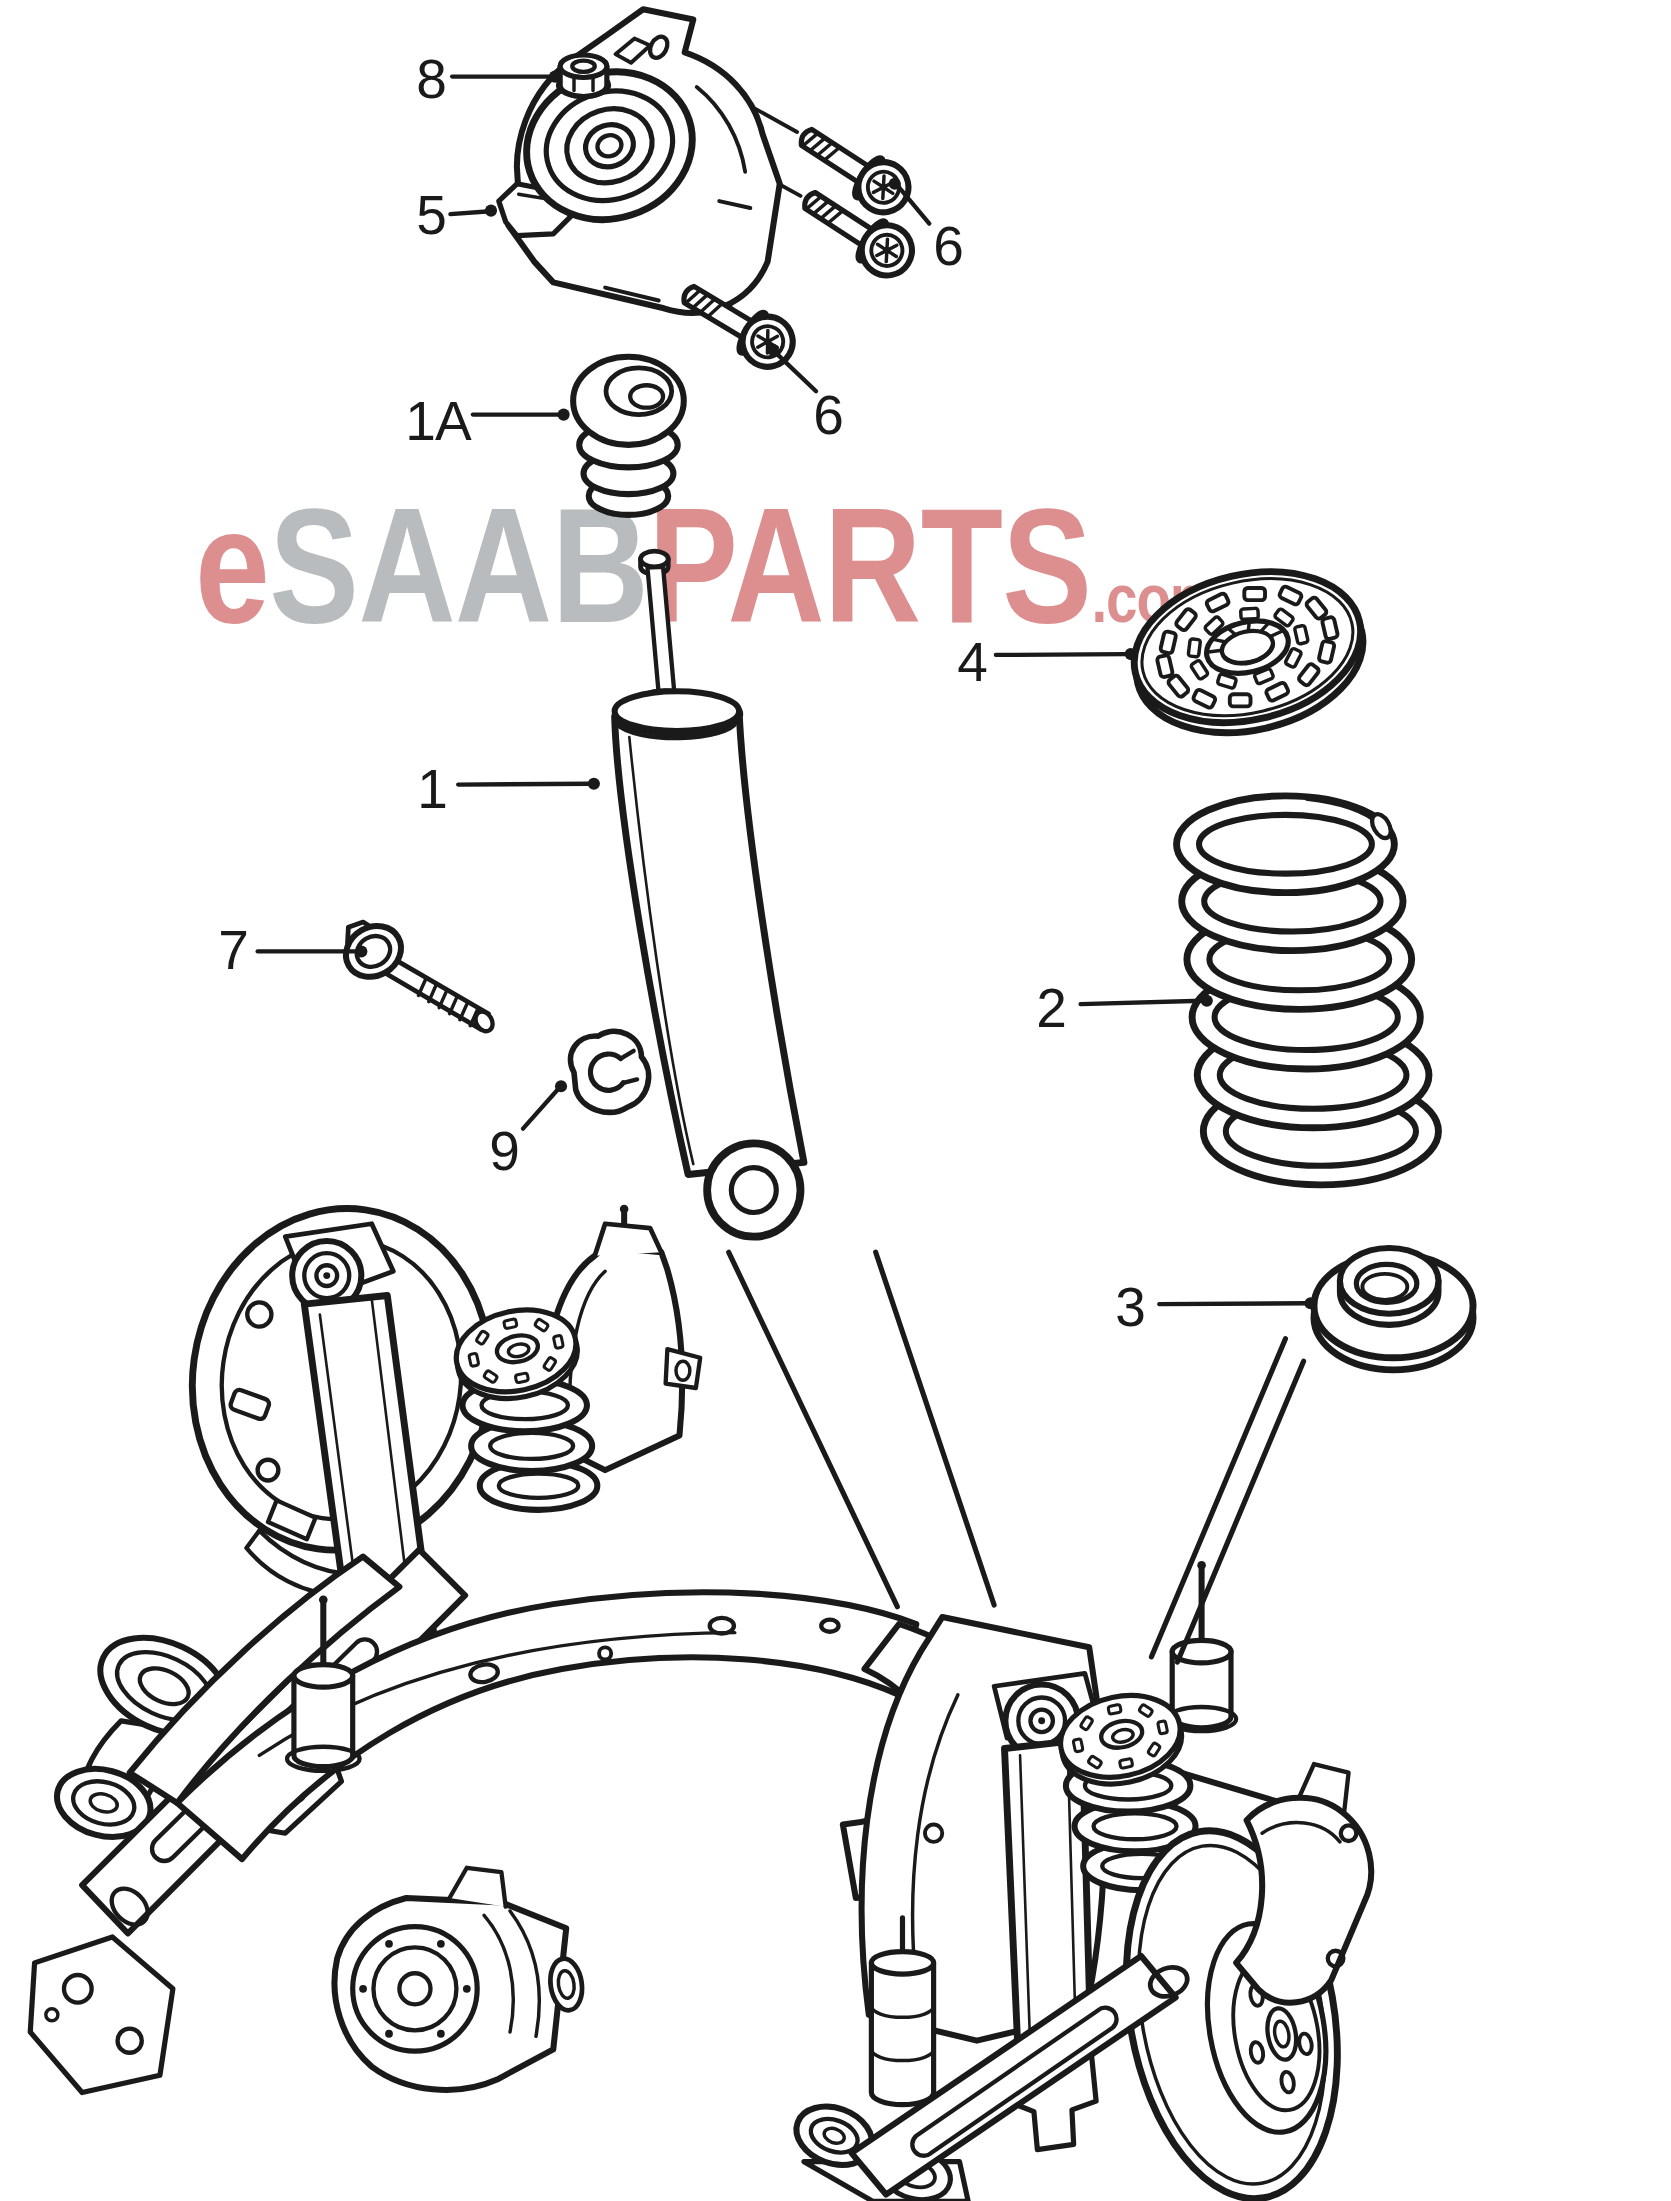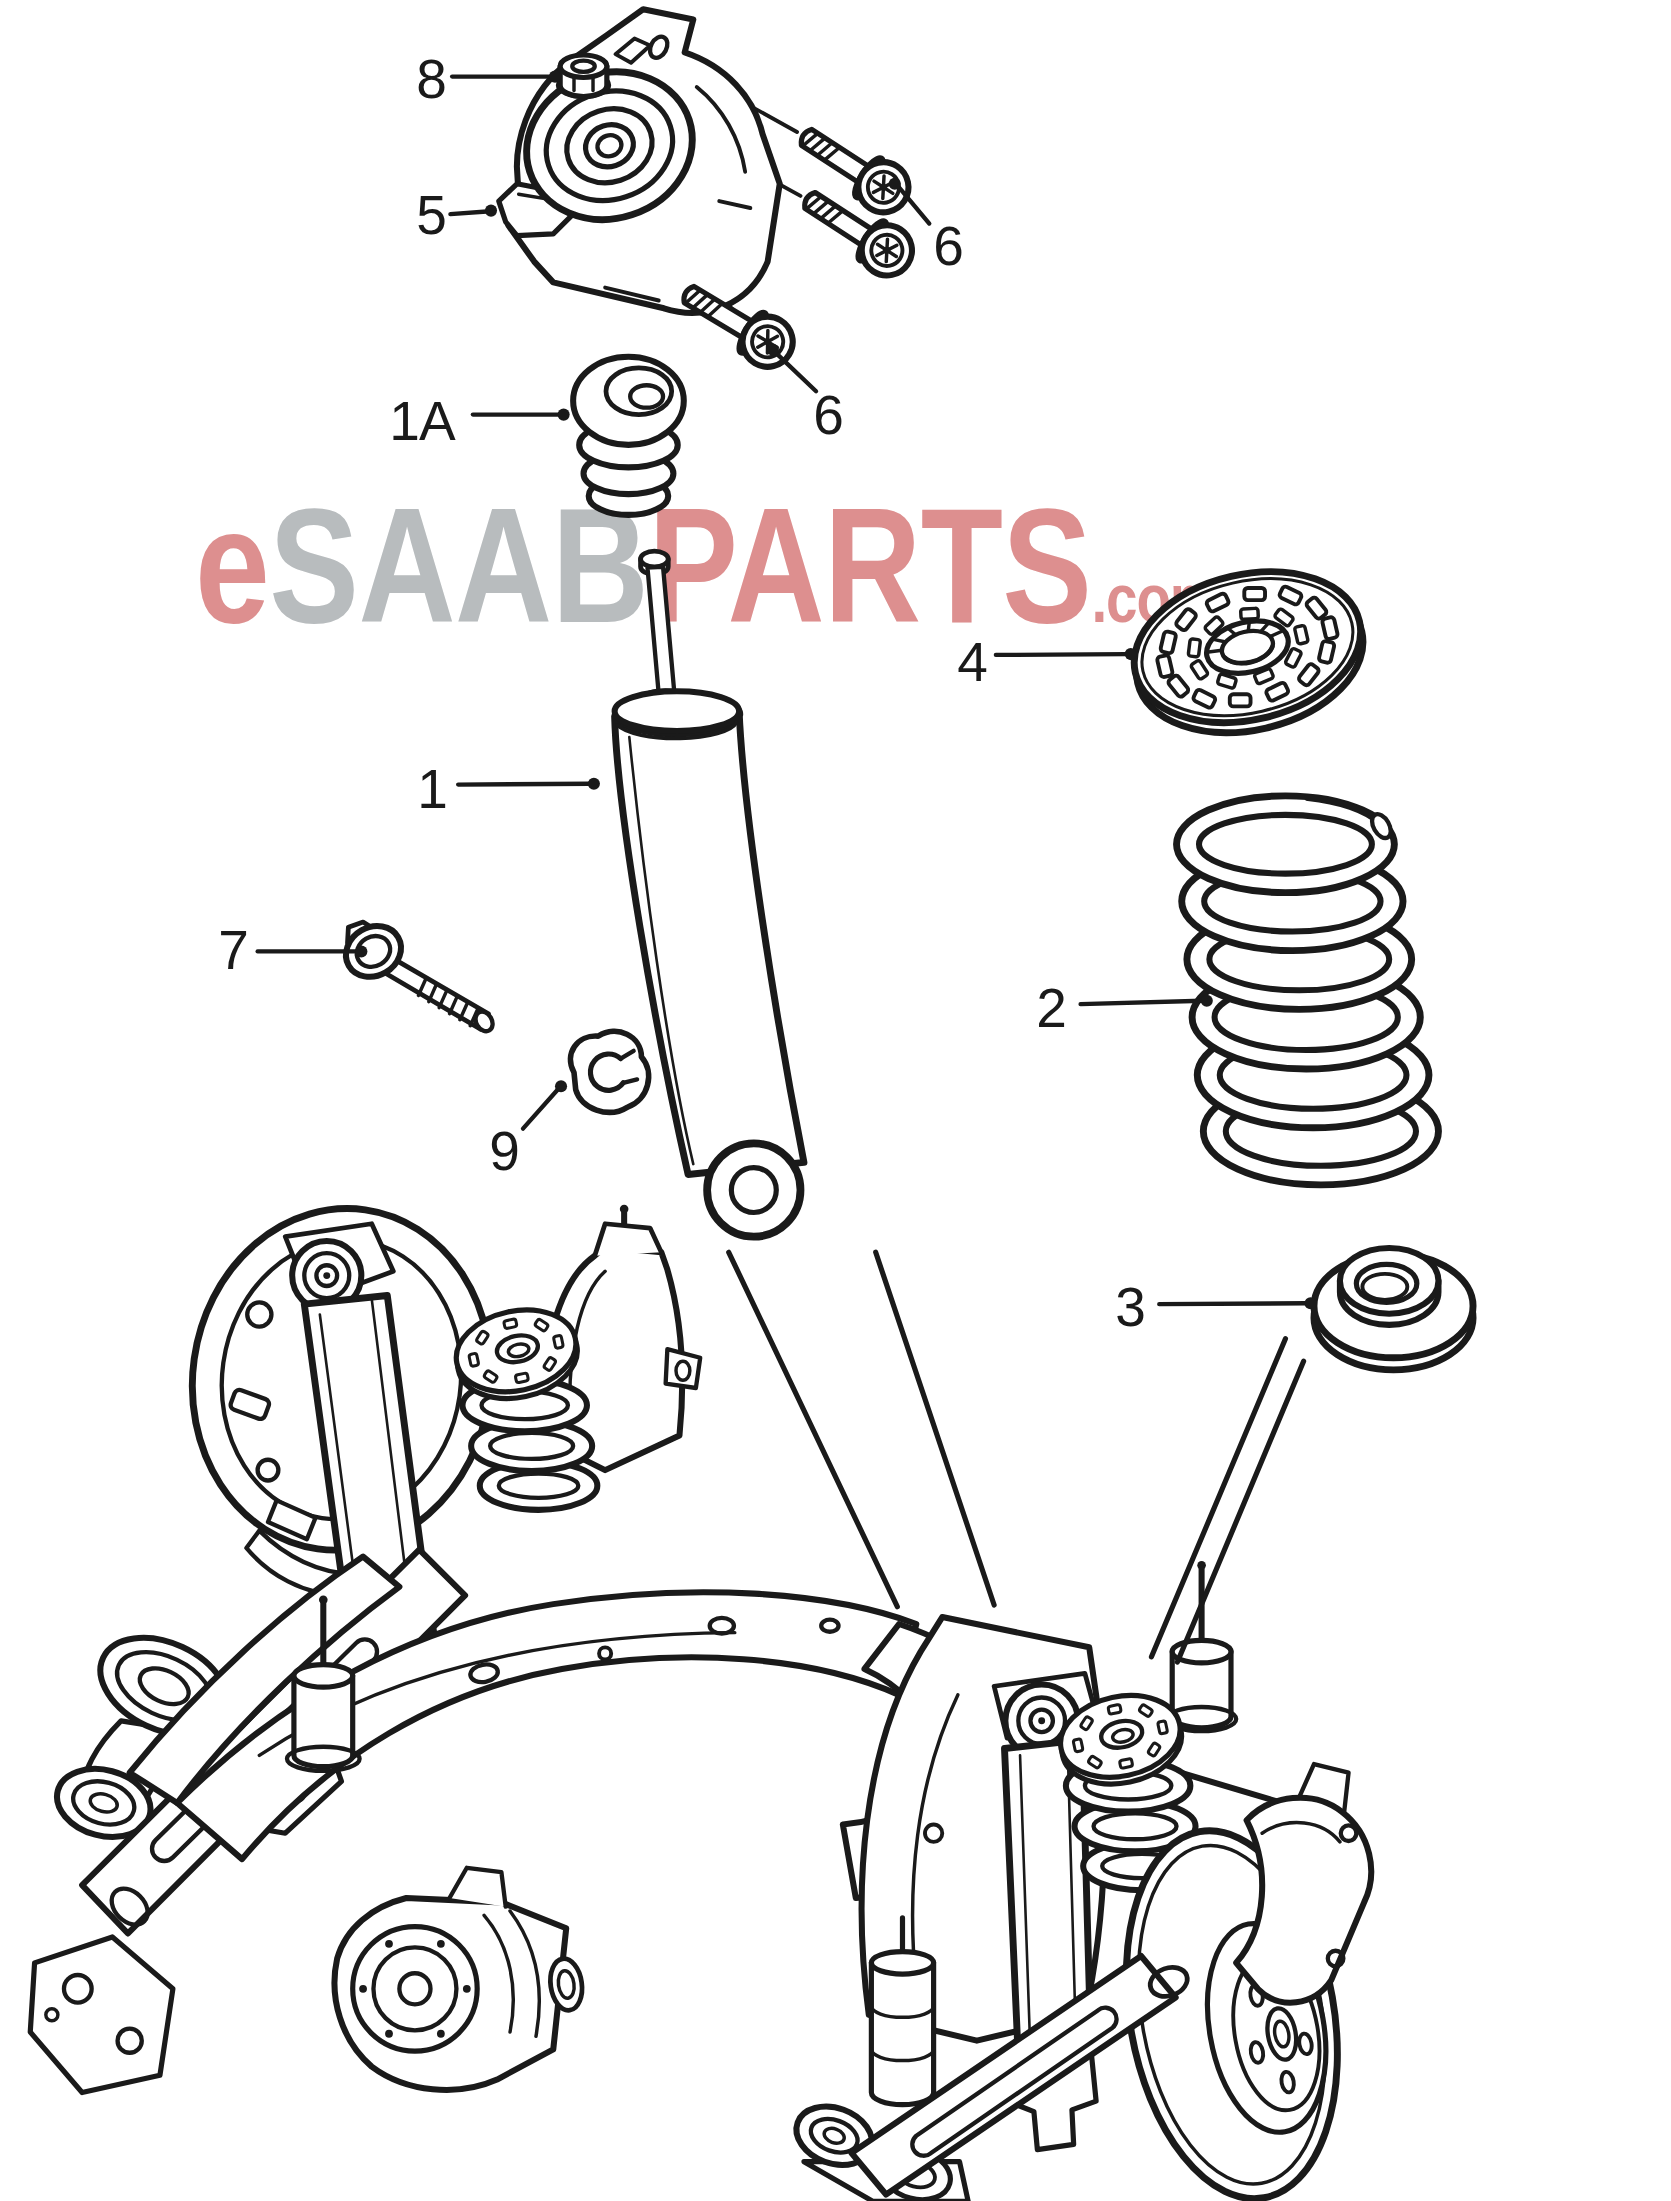"1A" div.callout { left: 422px -> 438px }
